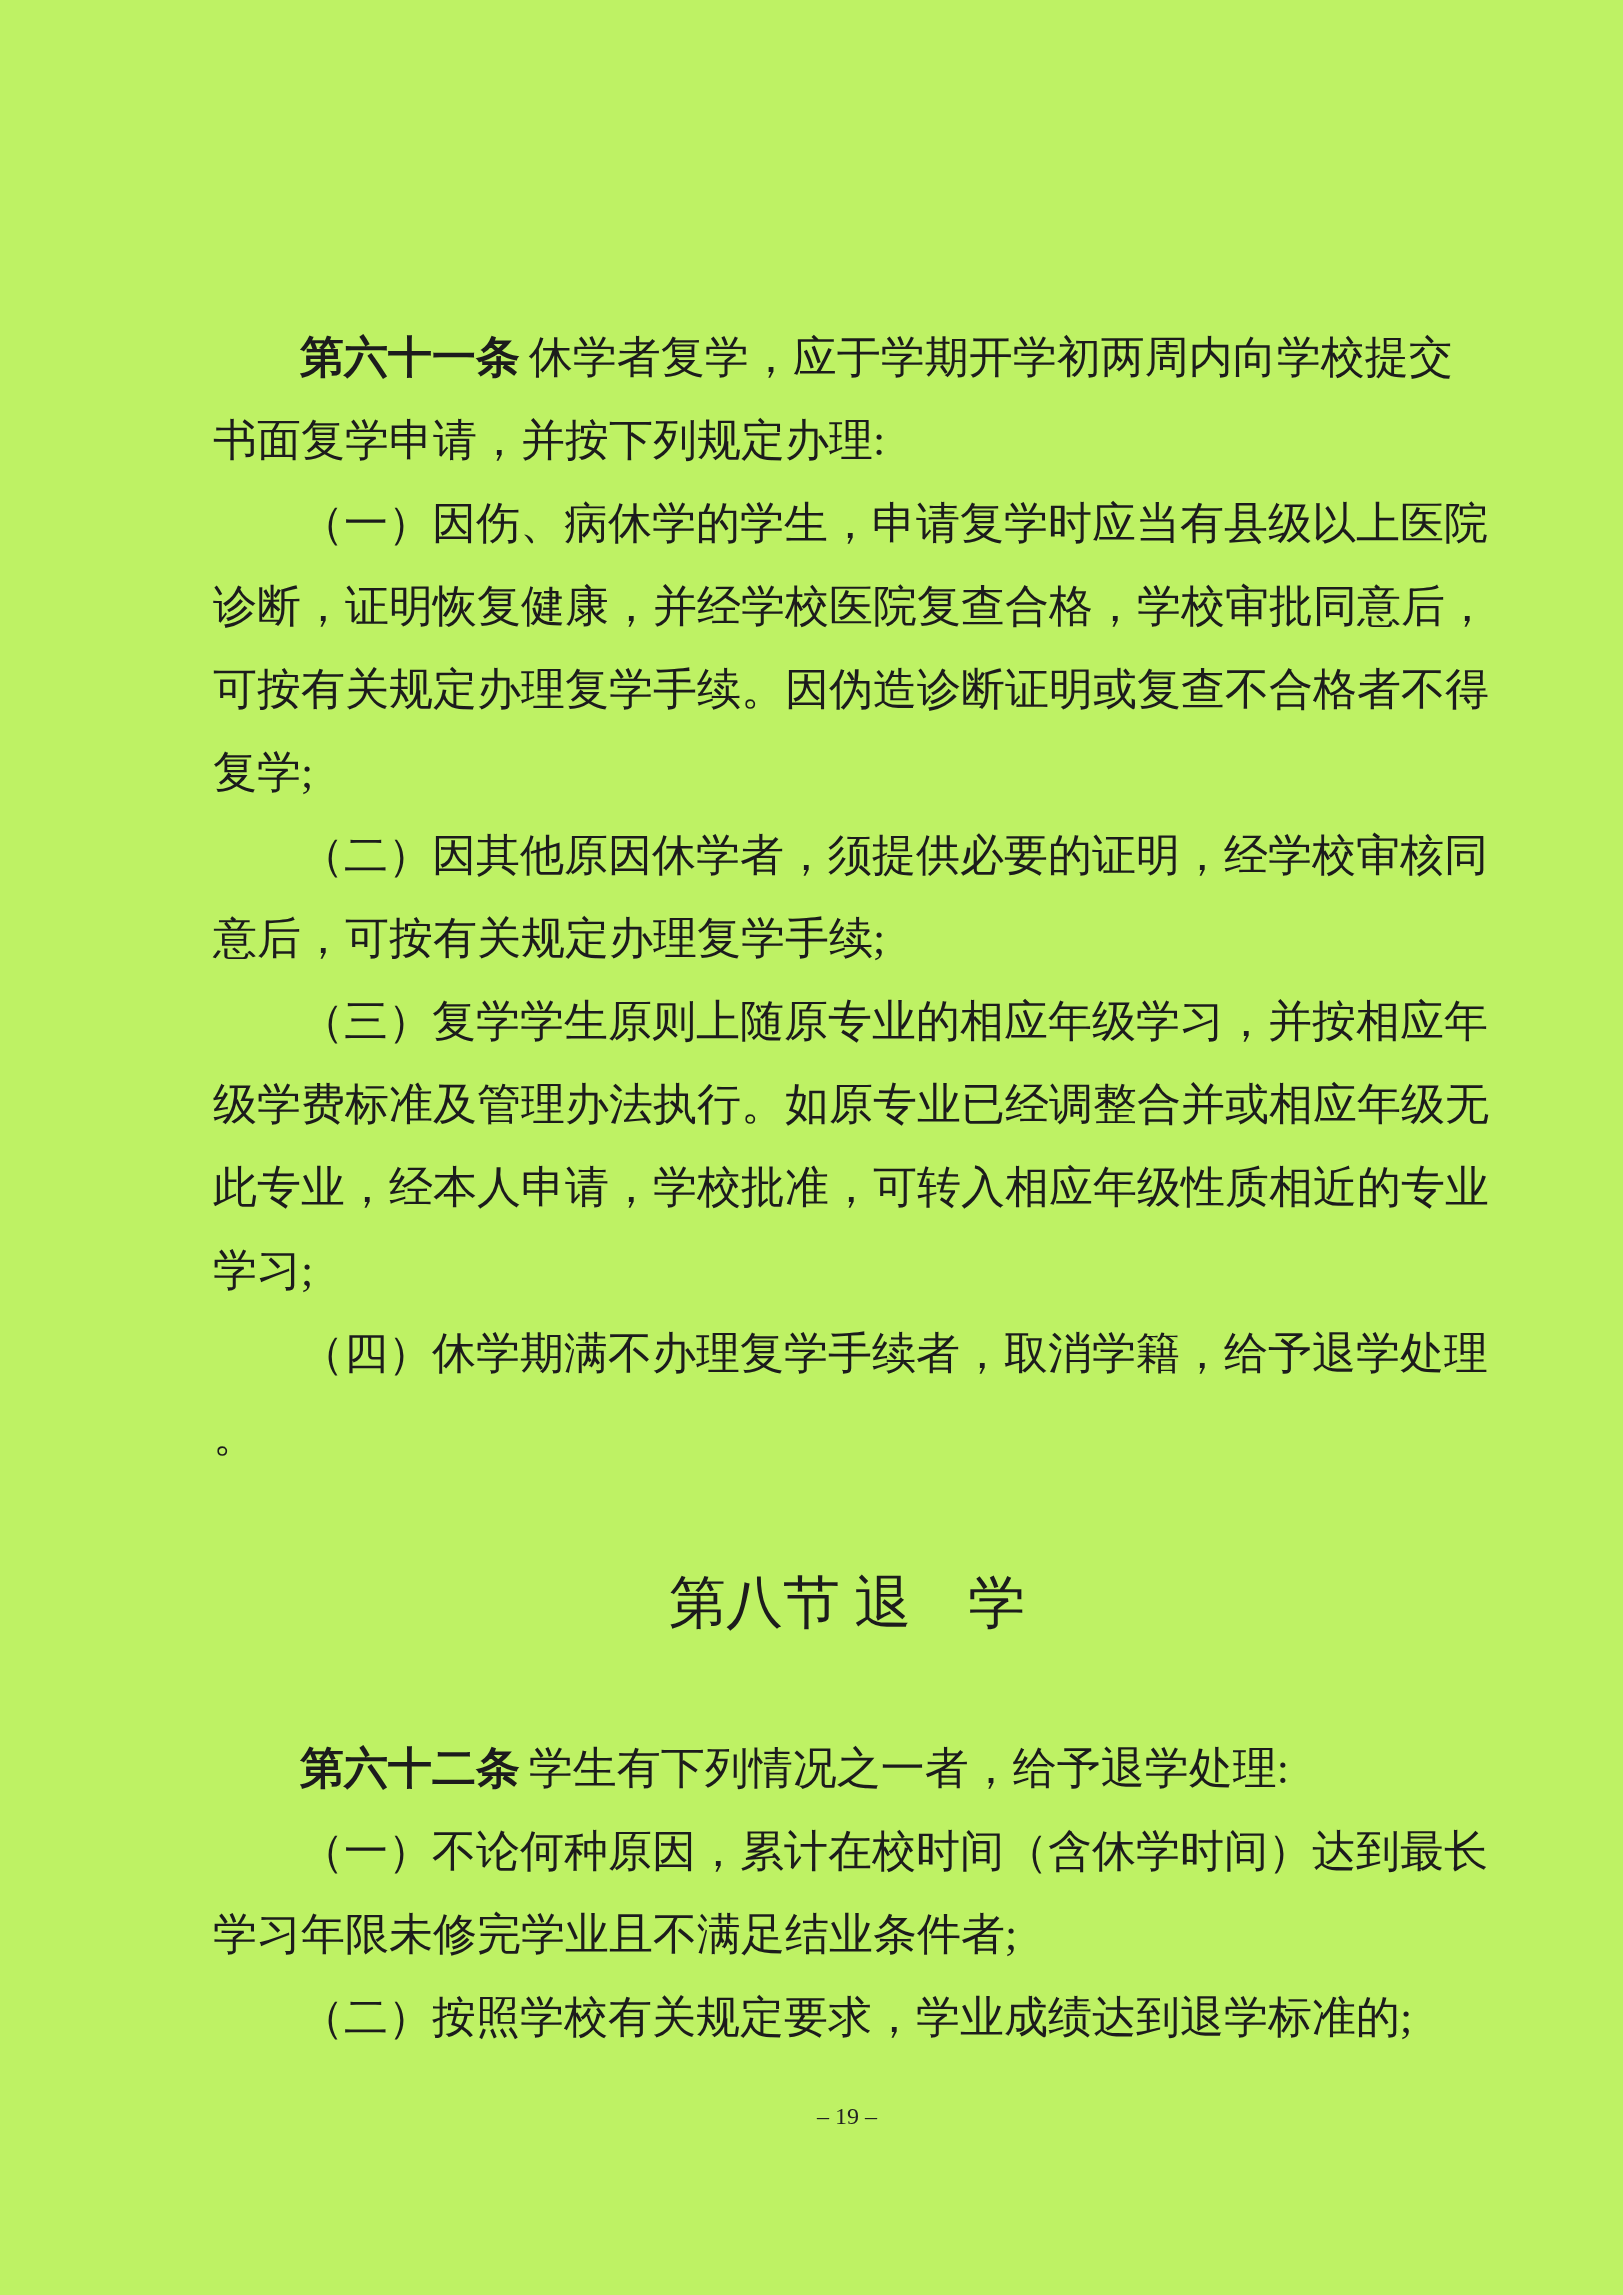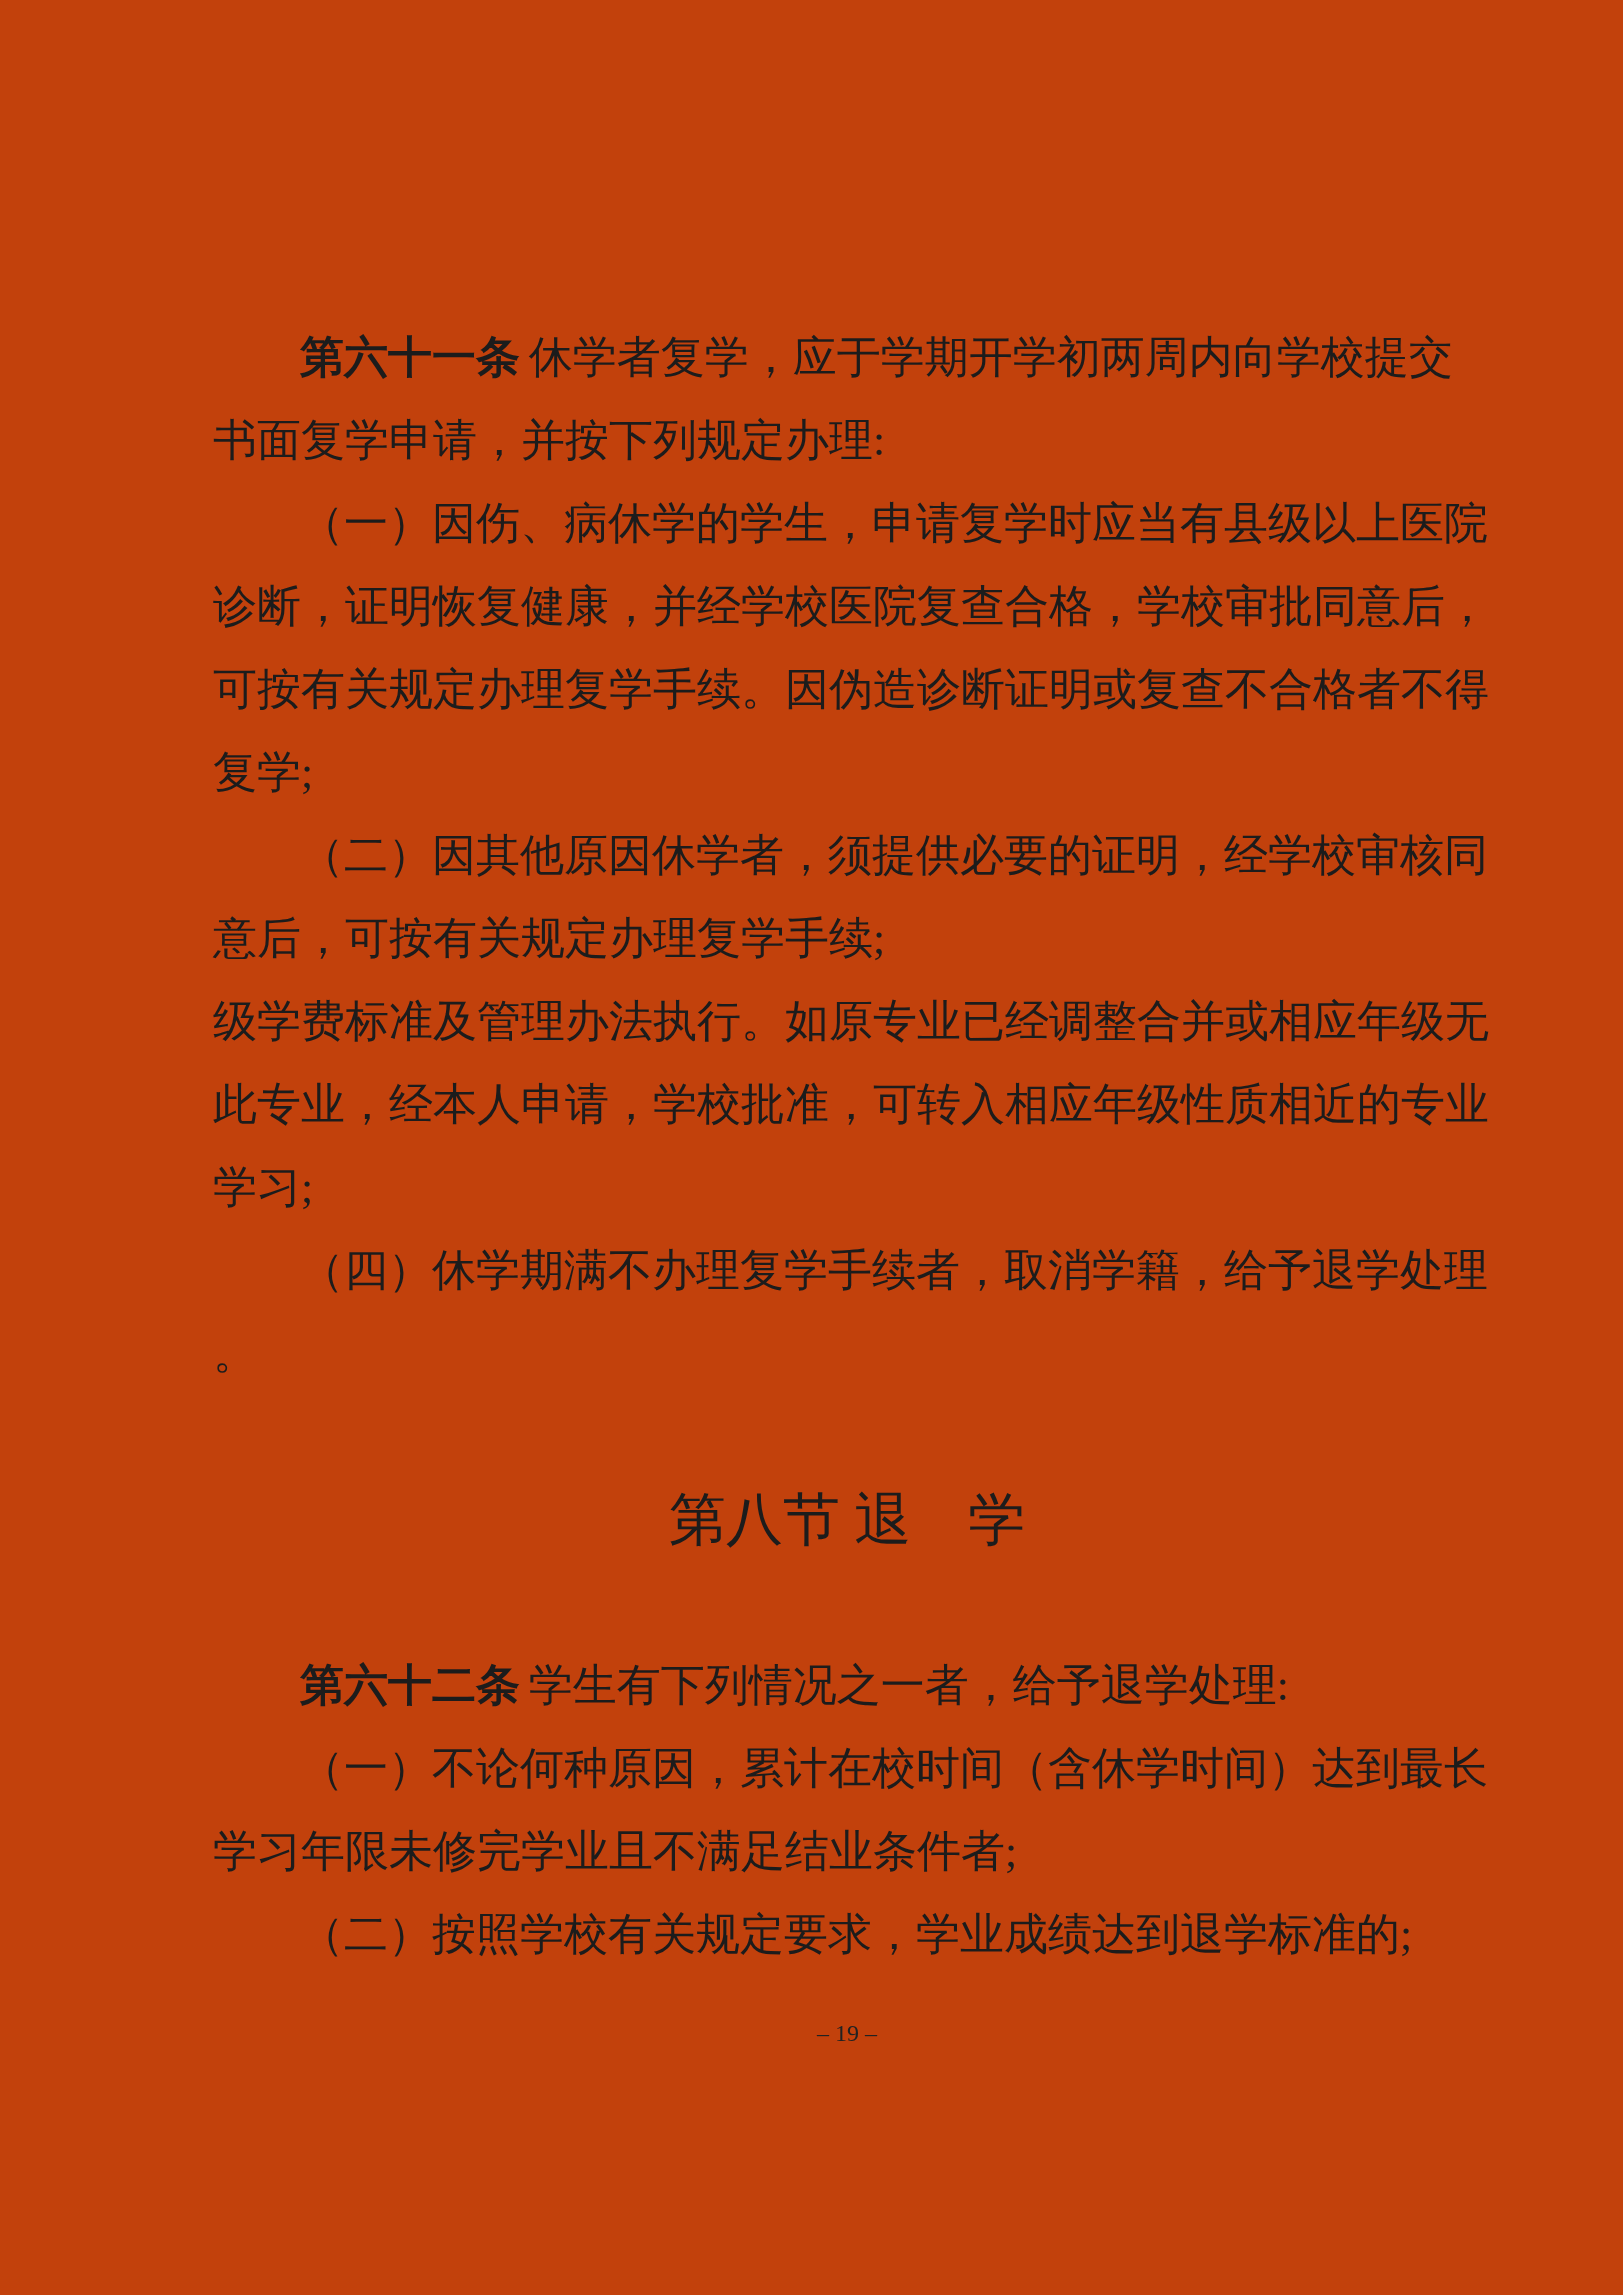"第六十一条 休学者复学，应于学期开学初两周内向学校提交" .doc { background: #c2410c -> #bef264 }
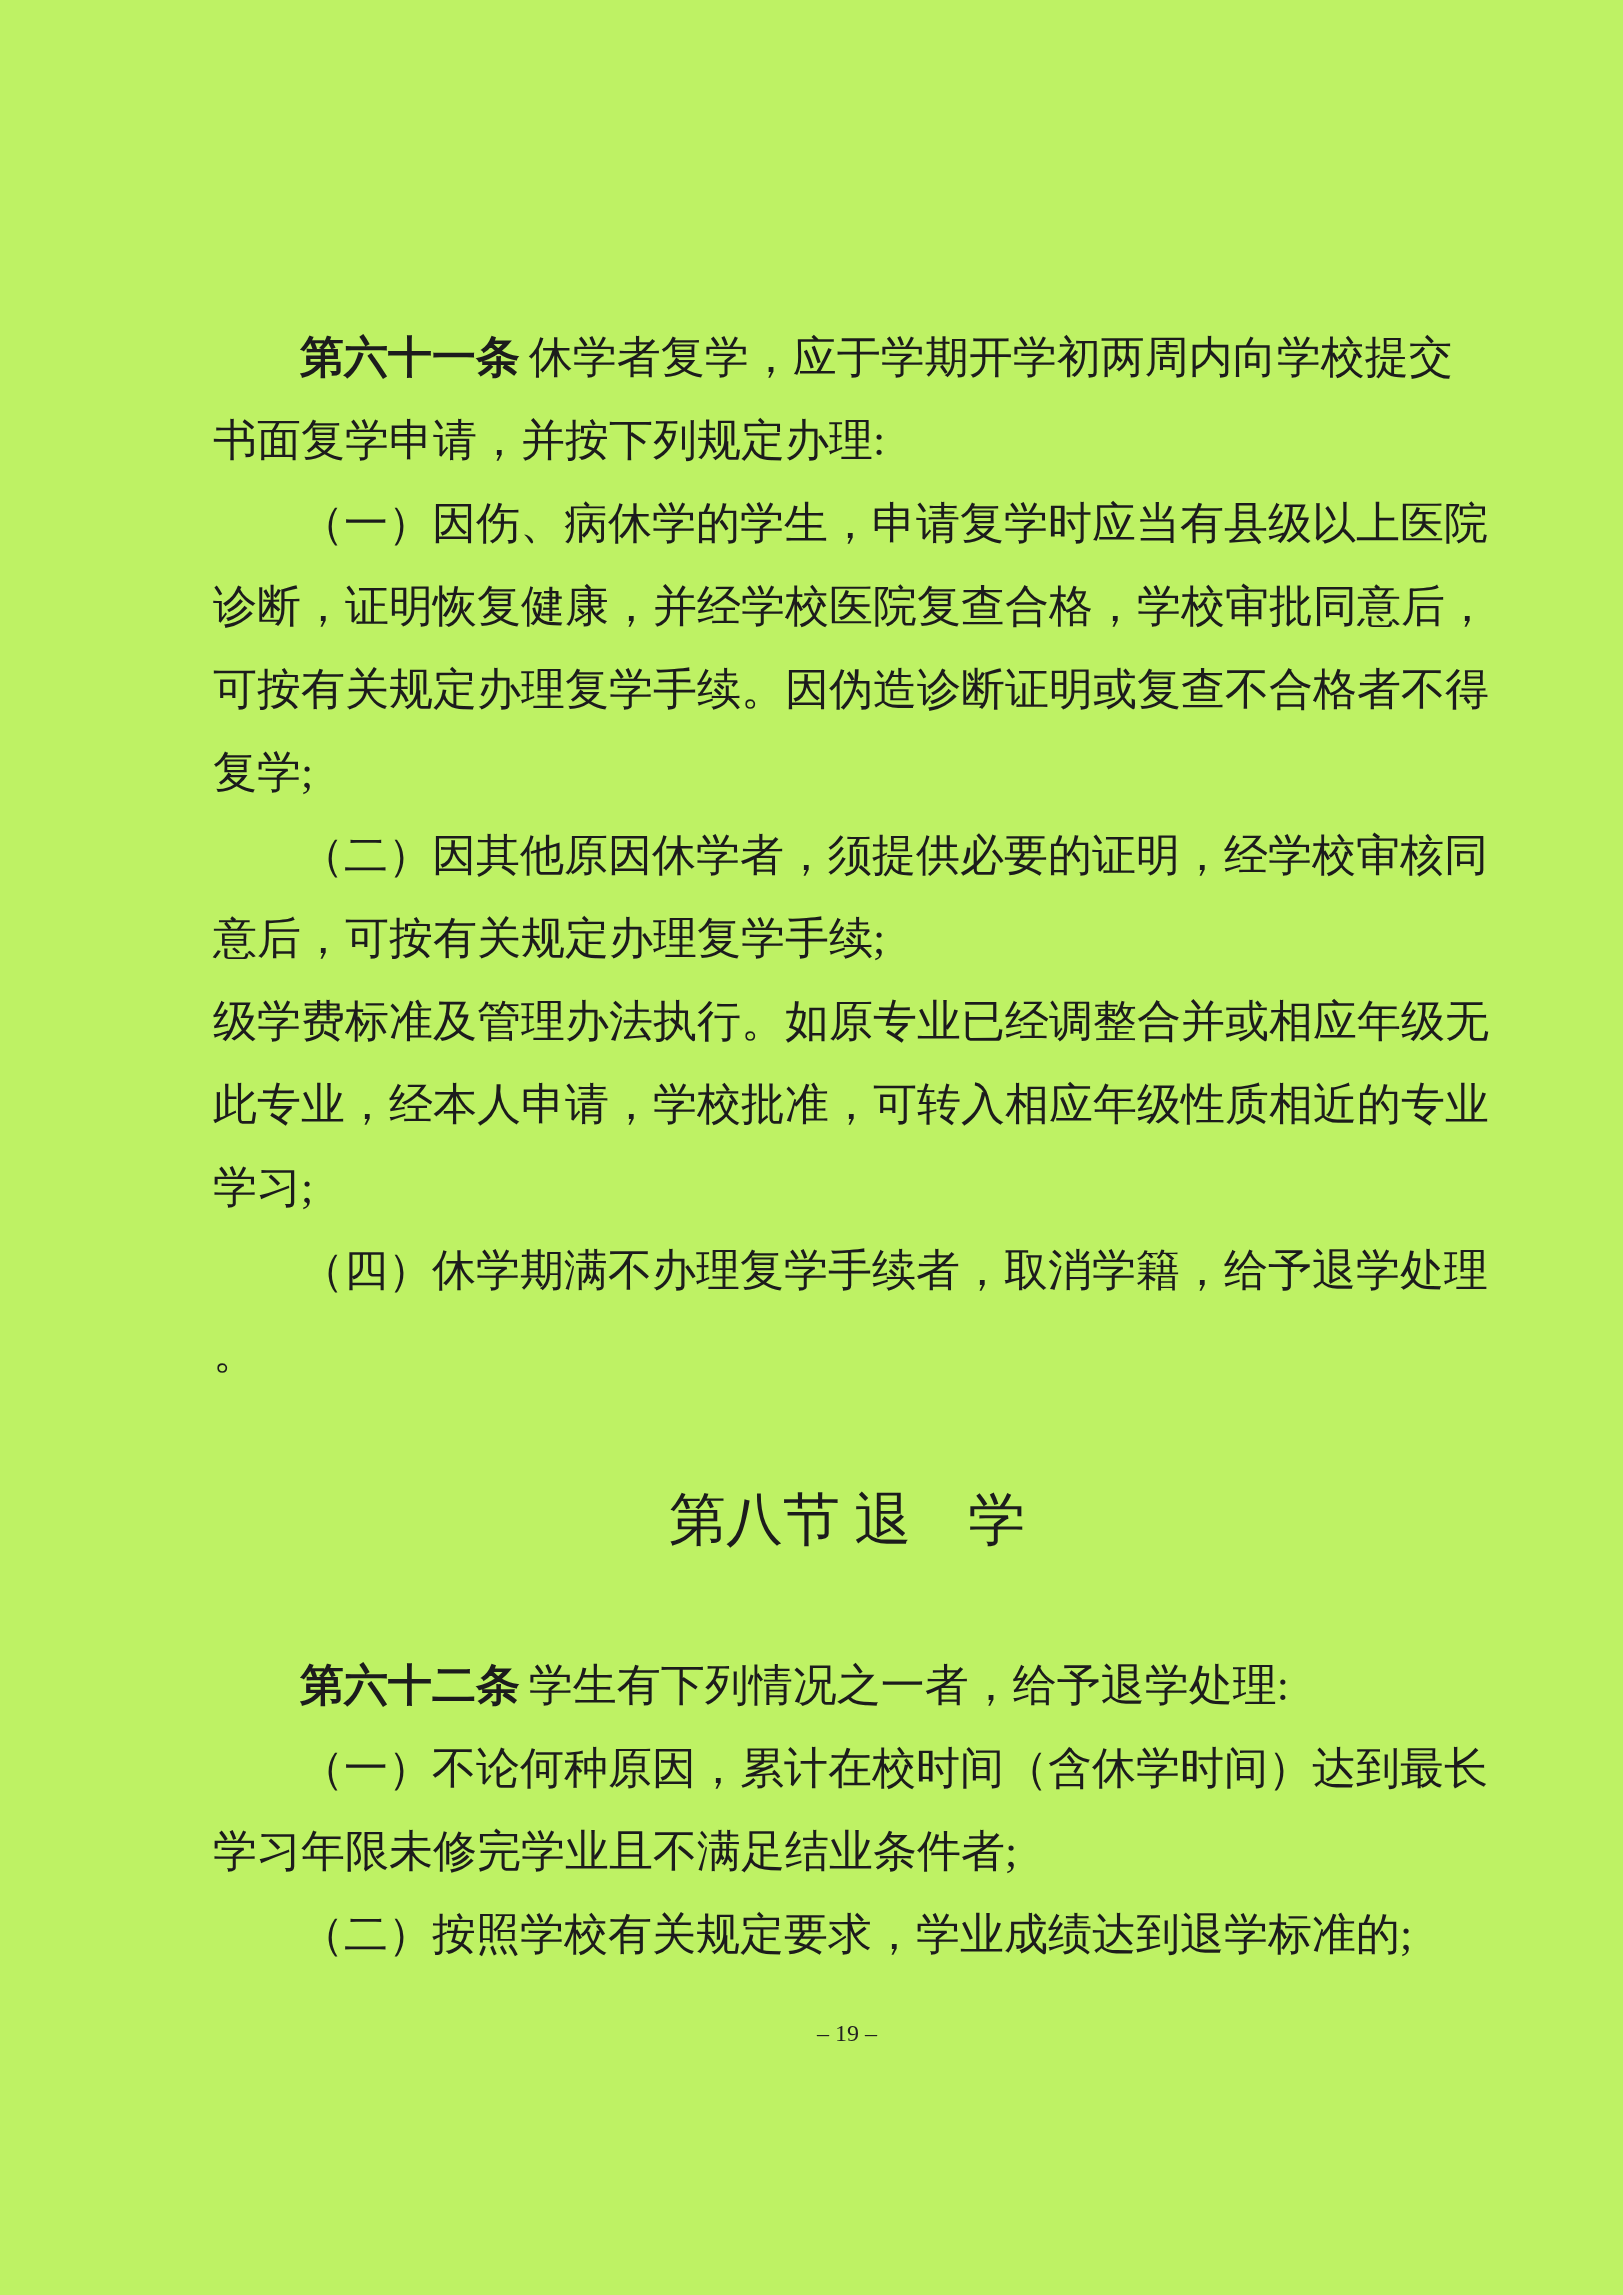"（三）复学学生原则上随原专业的相应年级学习，并按相应年" p.line { html: none -> <p>（三）复学学生原则上随原专业的相应年级学习，并按相应年</p> }
